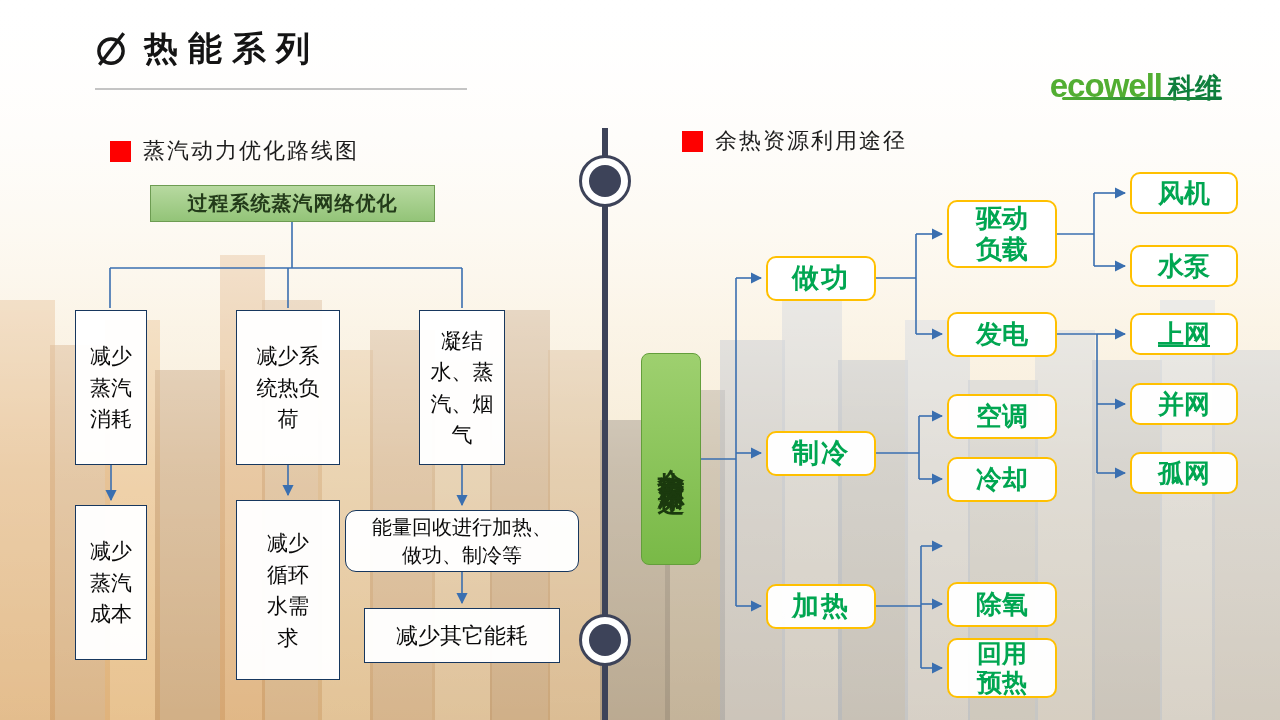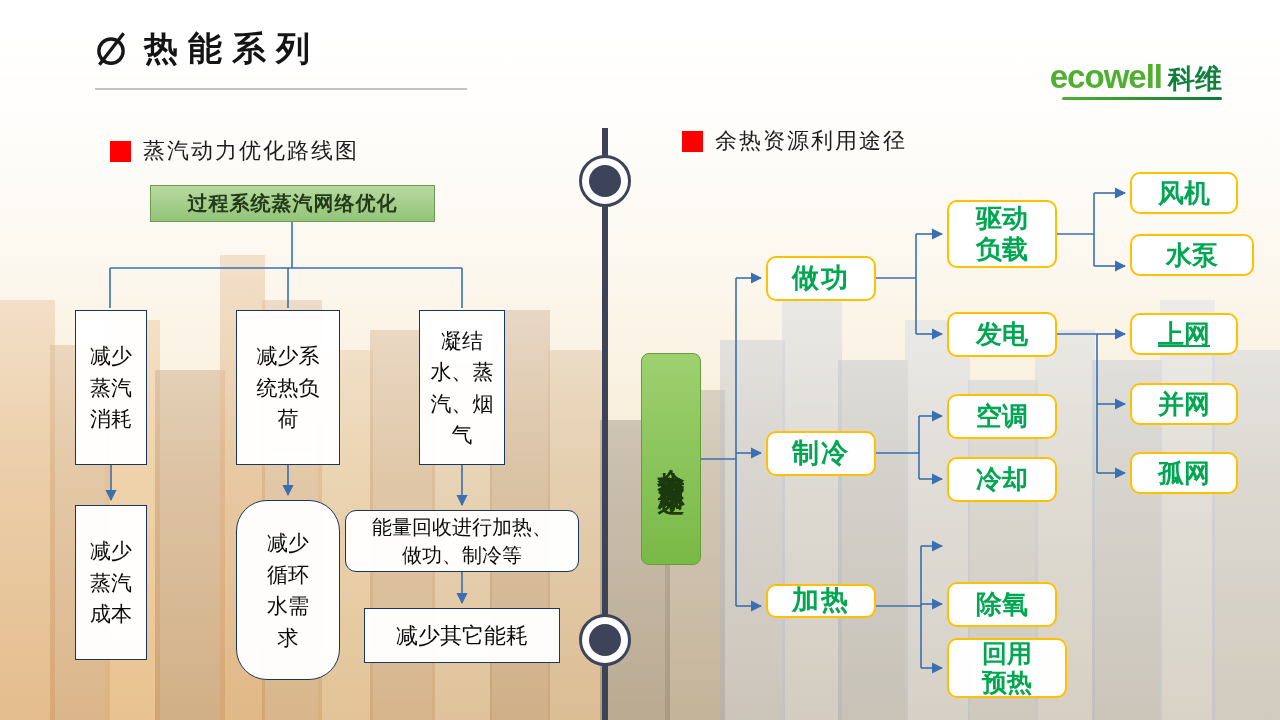"ecowell" .logo .brand { margin-top: none -> 9px }
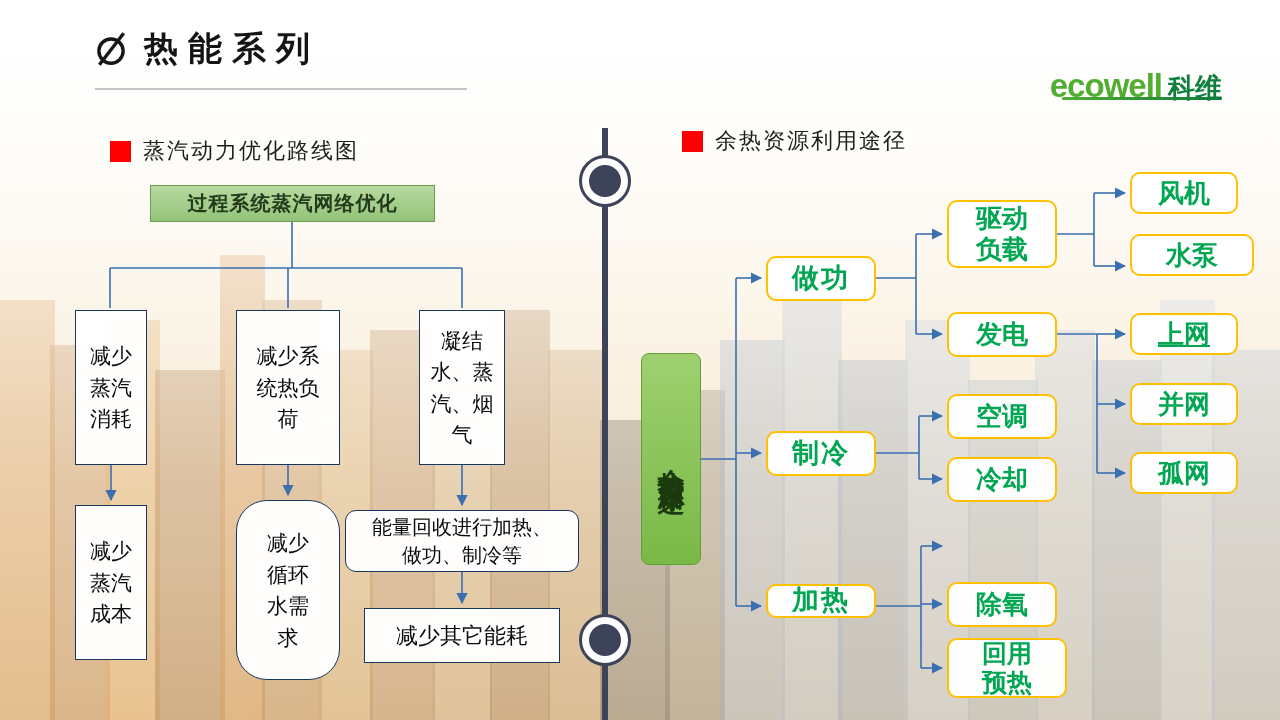"水泵" div.gbox { top: 234px -> 245px; width: 124px -> 108px }
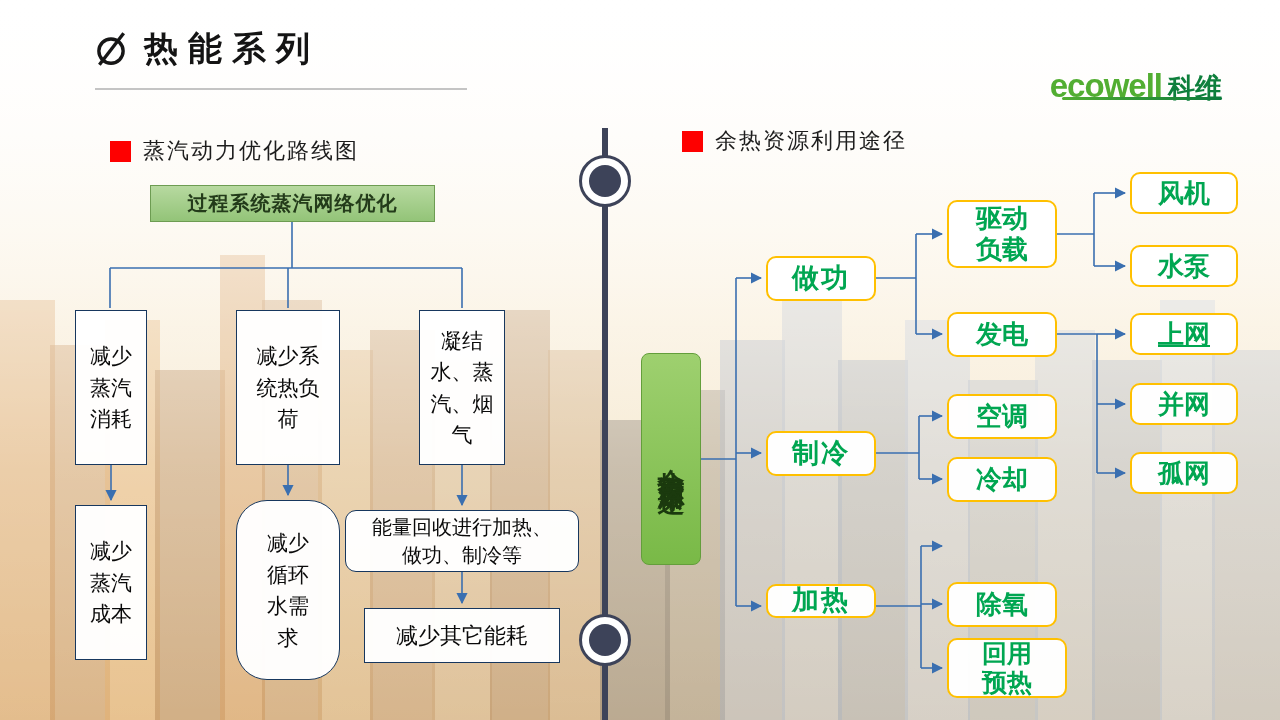"减少循环水需求" div.lbox { border-radius: 31px -> none }
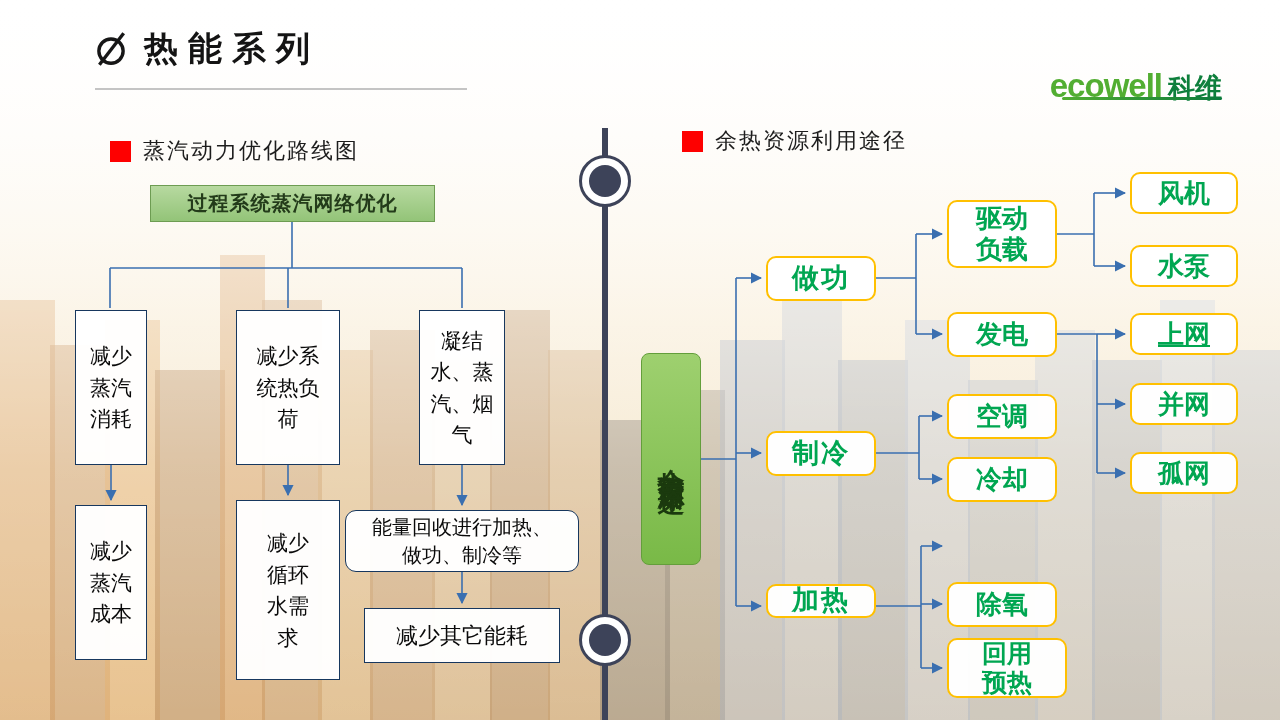"加热" div.gbox { height: 34px -> 45px }
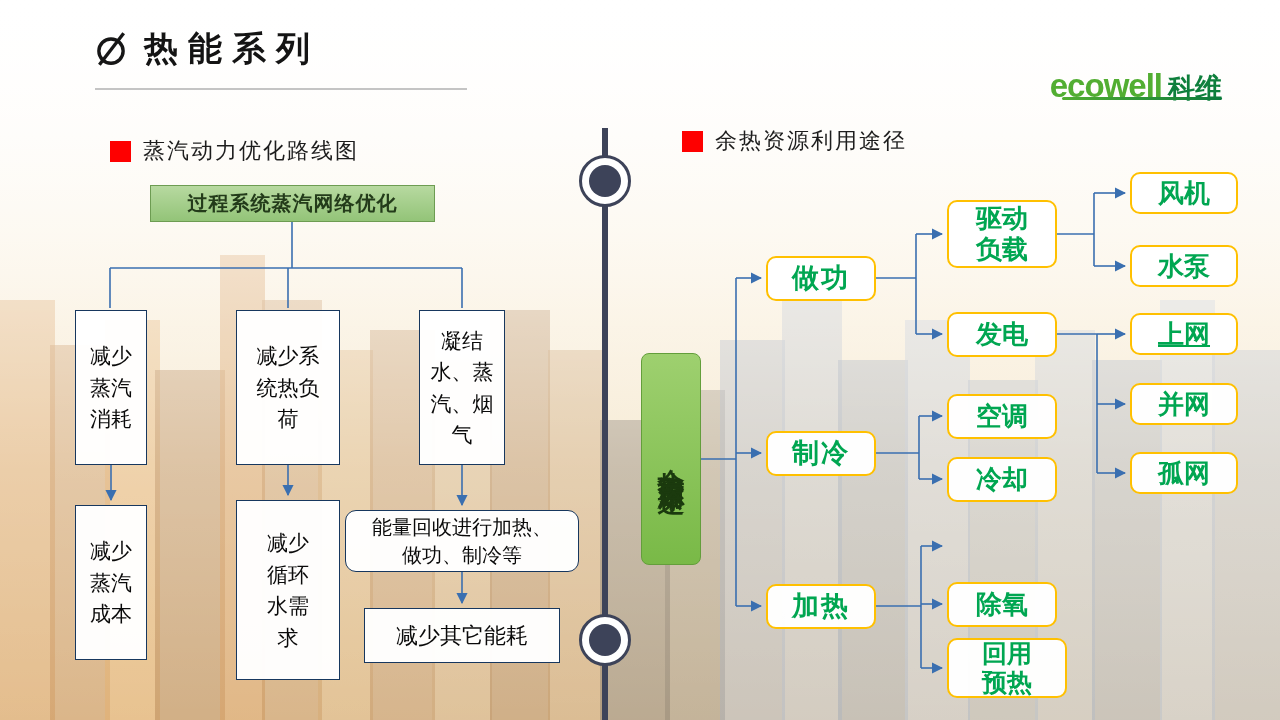"回用预热" div.gbox { width: 120px -> 110px }
